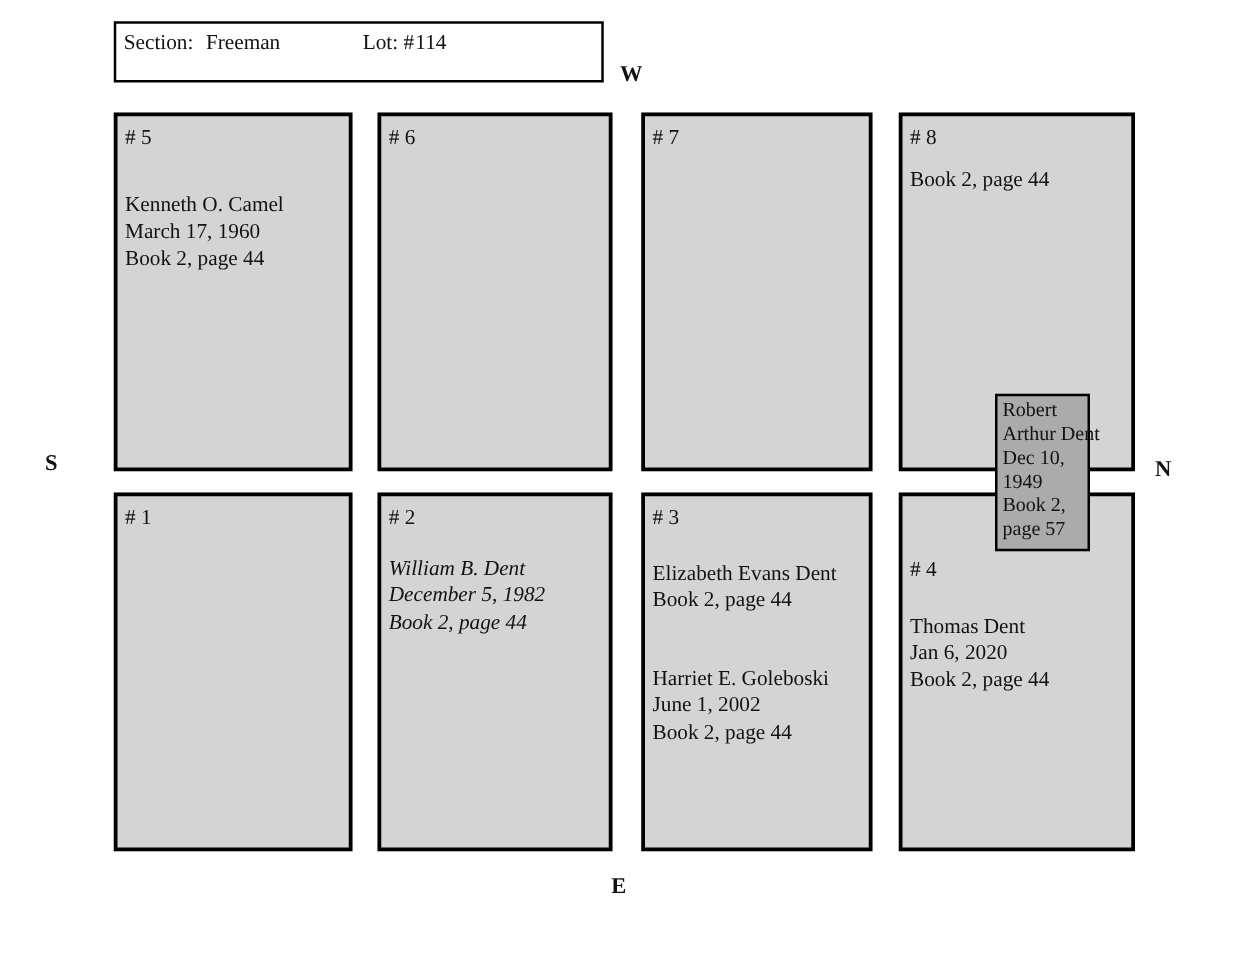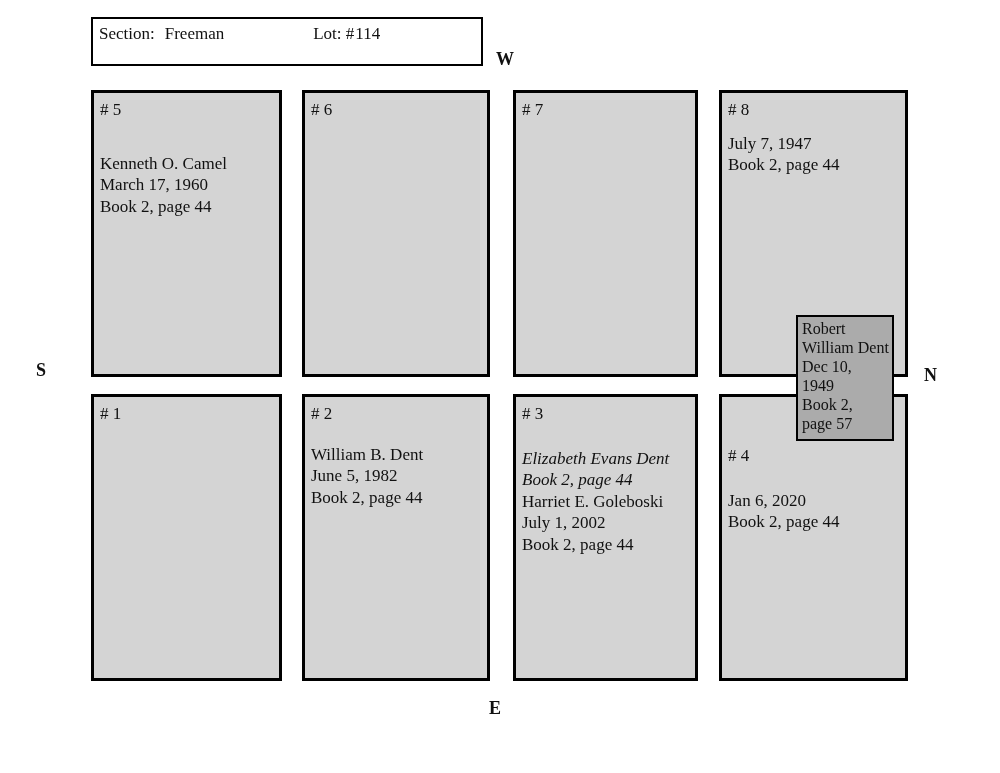"Lot: #" .header-box .lot-label { margin-left: 89px -> 66px }
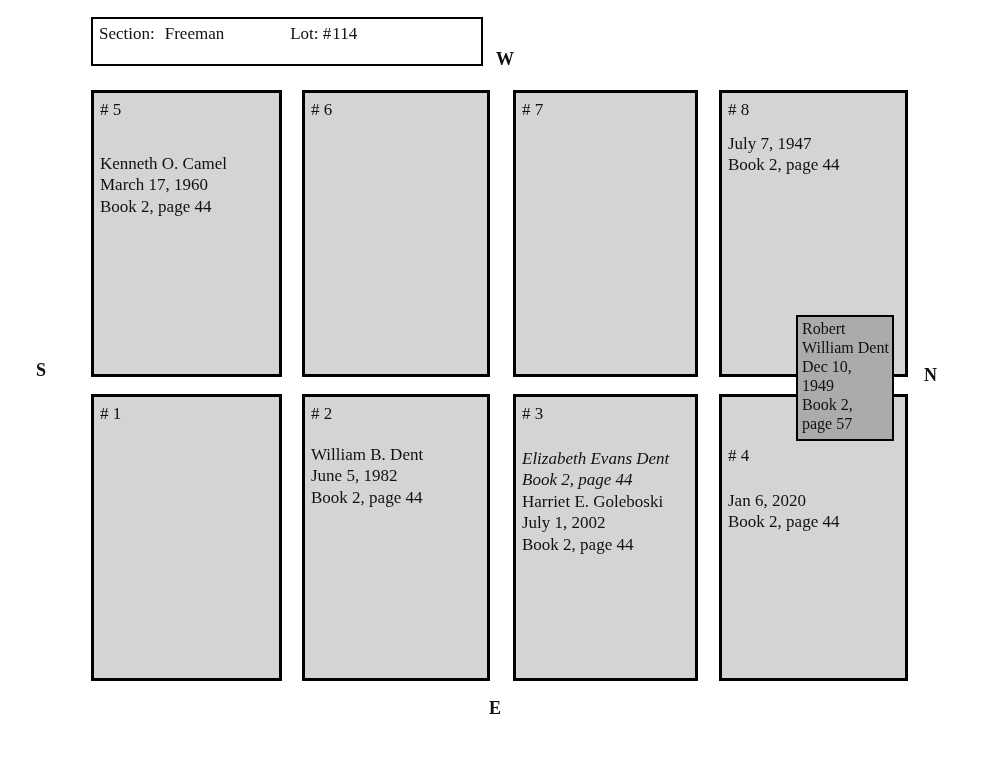"July 7, 1947" div { html: <div>July 7, 1947</div> -> none }
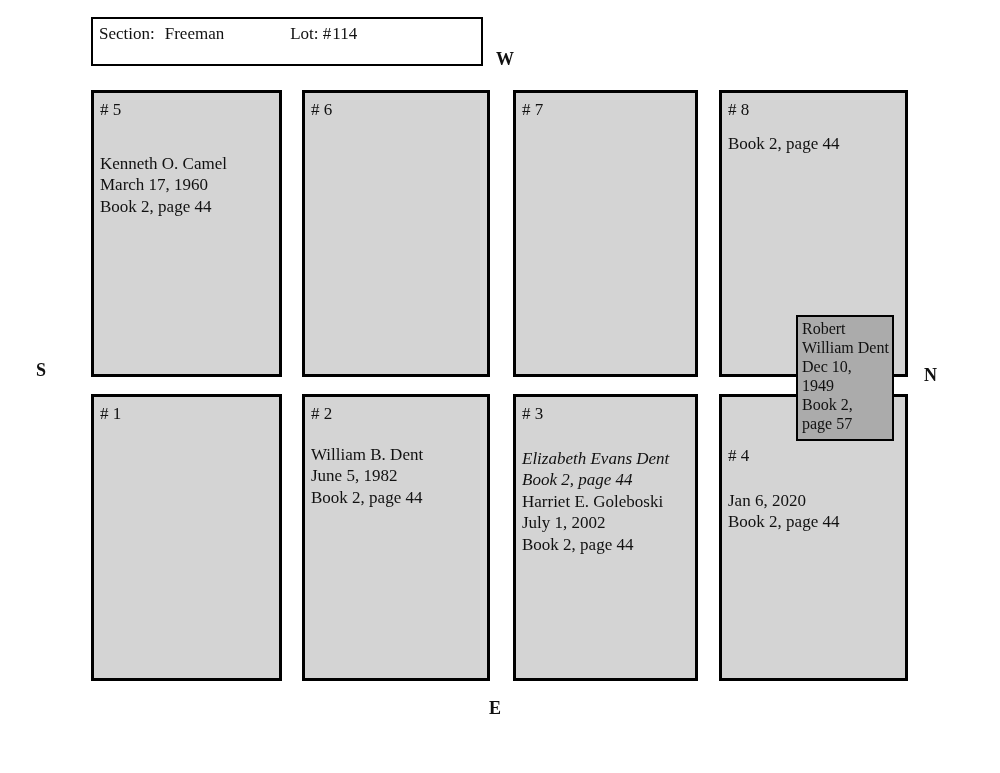"Robert" .overlay-box { width: 98px -> 76px }
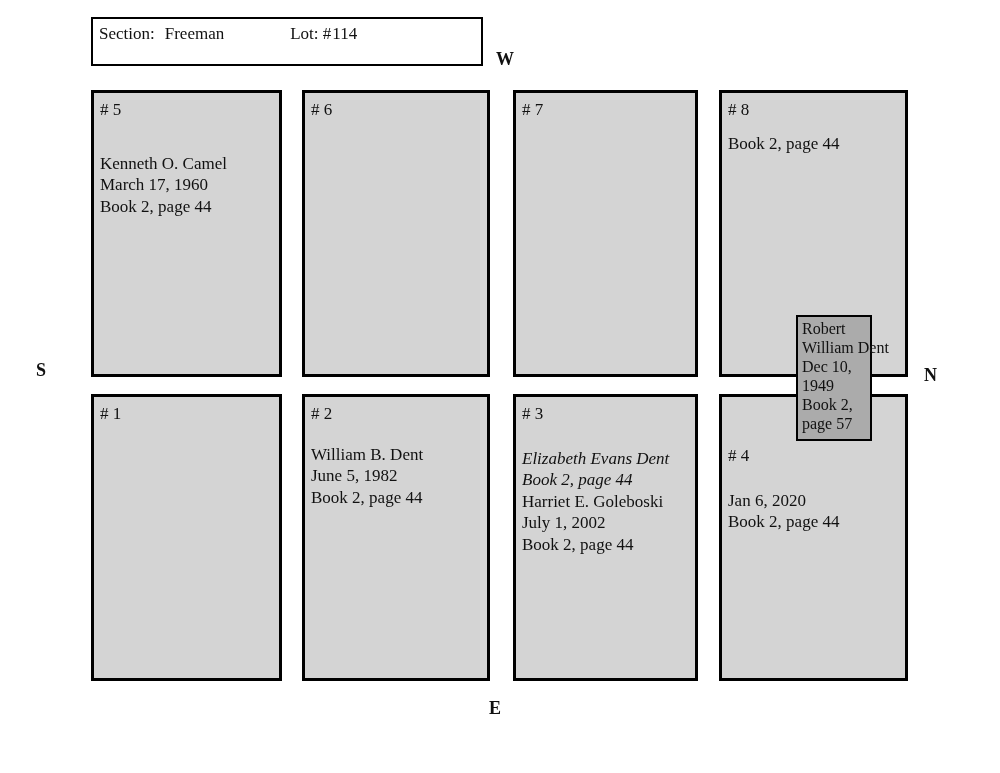"William Dent" div { text: William -> Arthur }
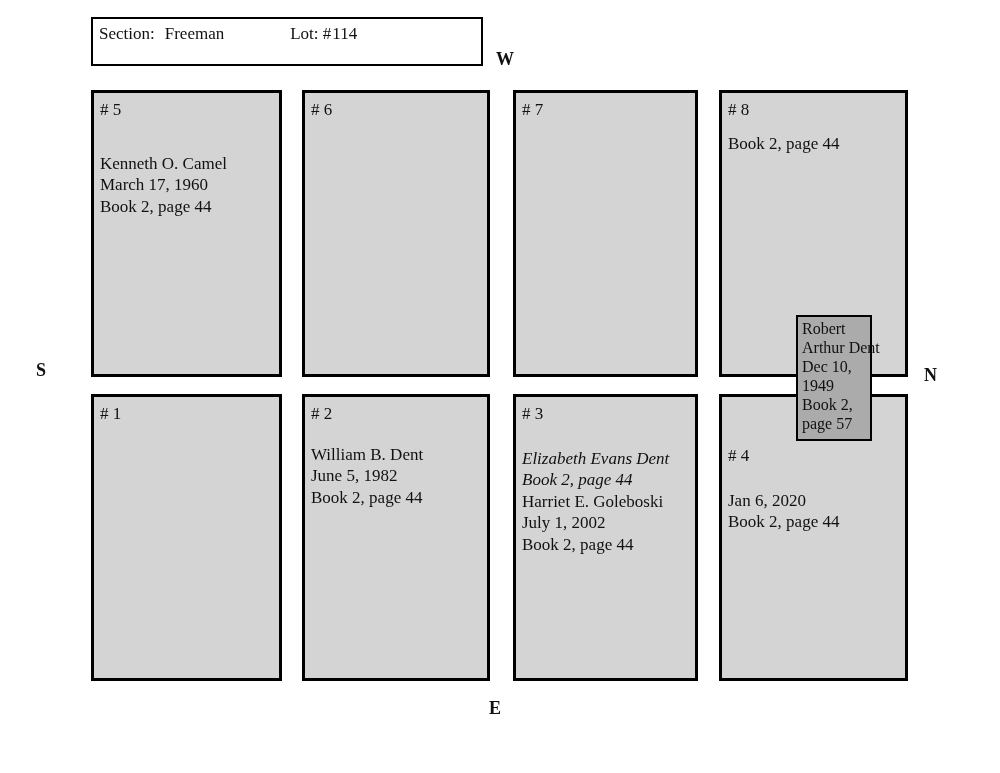"William B. Dent" .p2 .entry { font-style: none -> italic }
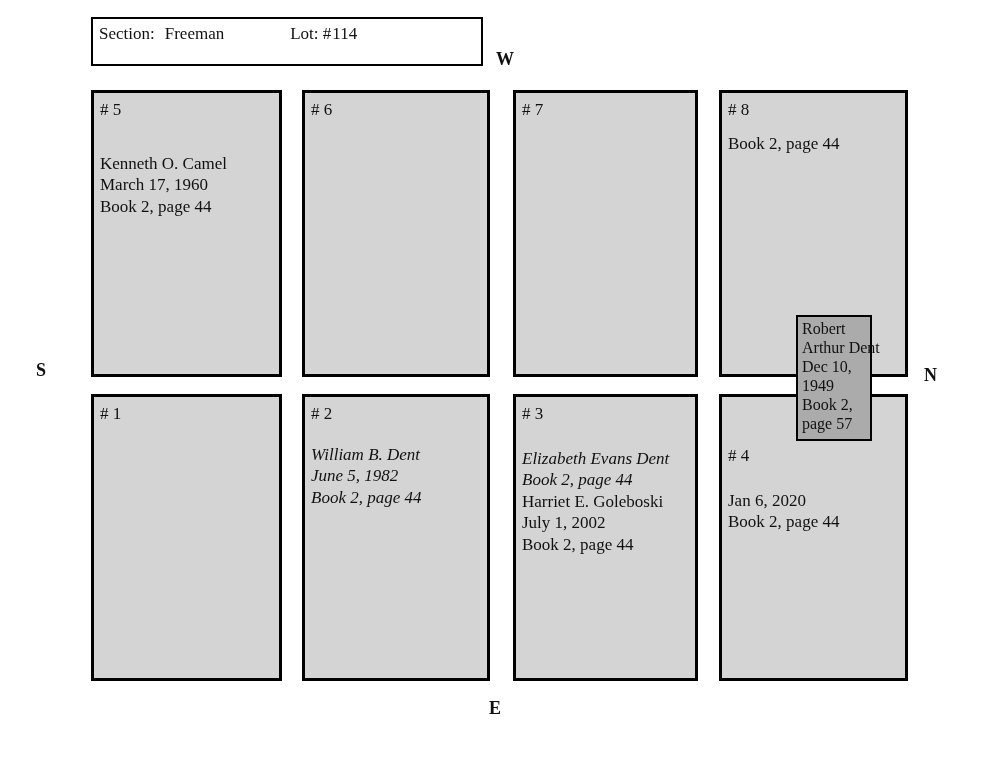"Elizabeth Evans Dent" .p3 .e1 { font-style: italic -> none }
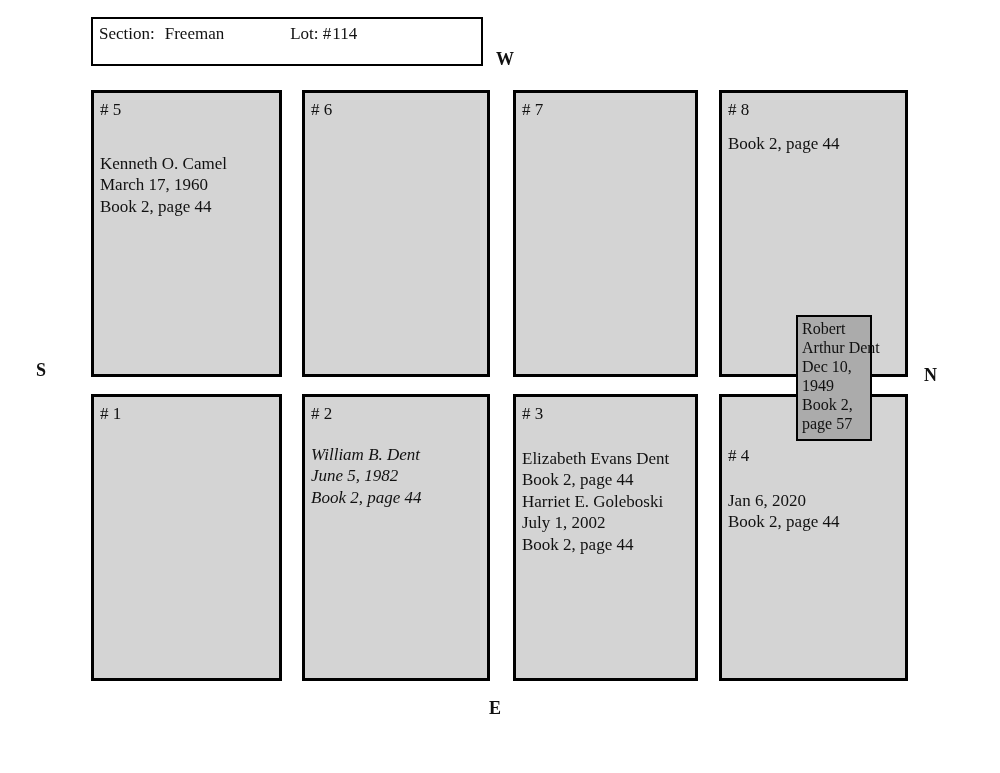"June 5, 1982" div { text: June -> December }
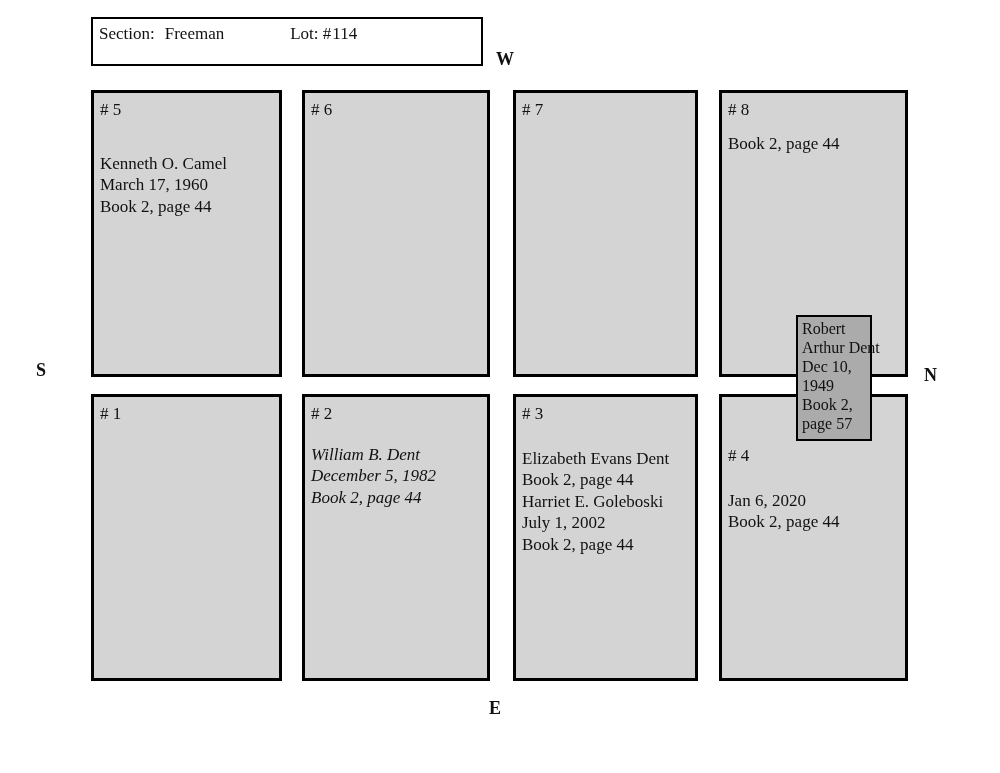"Thomas Dent" div { html: none -> <div>Thomas Dent</div> }
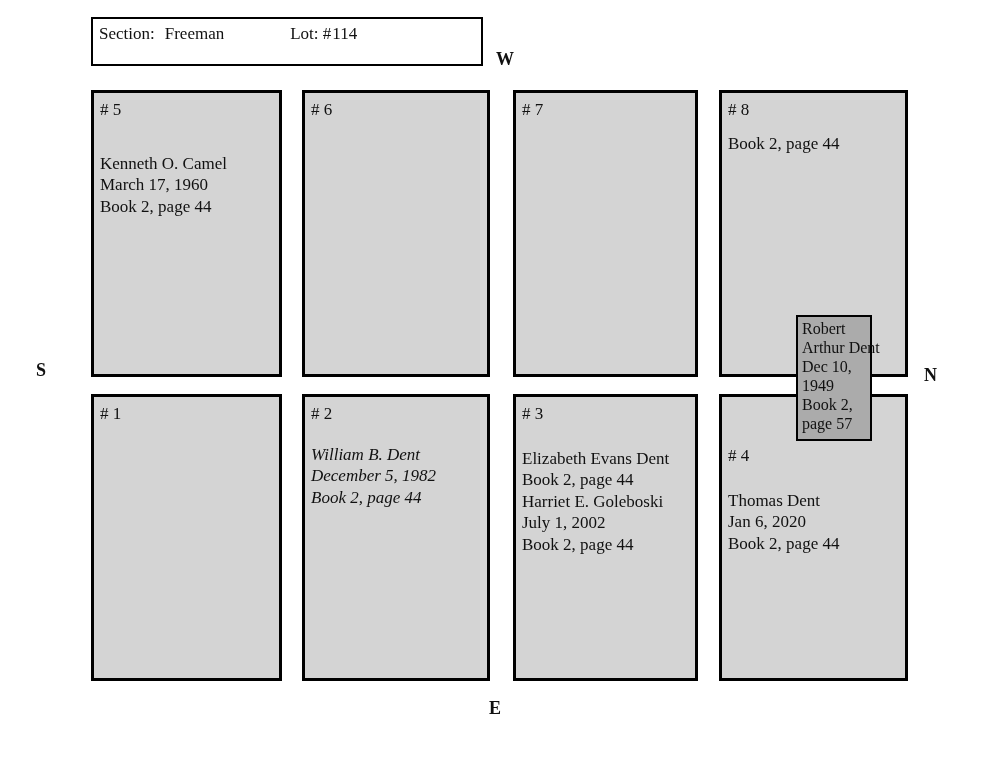"Harriet E. Goleboski" .p3 .e2 { margin-top: none -> 41px }
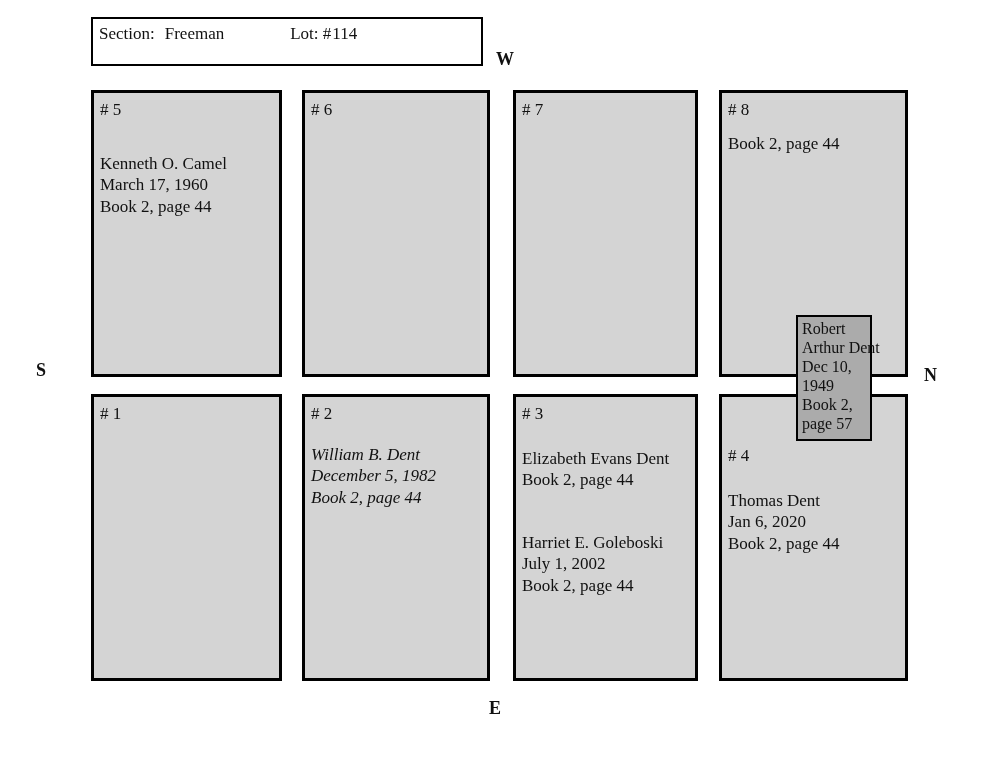"July 1, 2002" div { text: July -> June }
